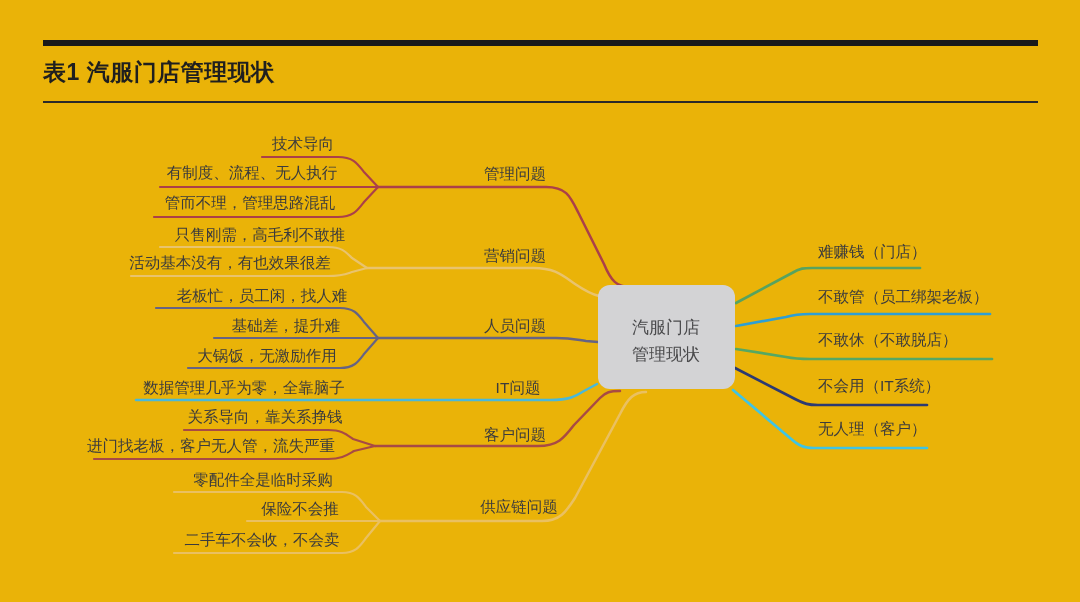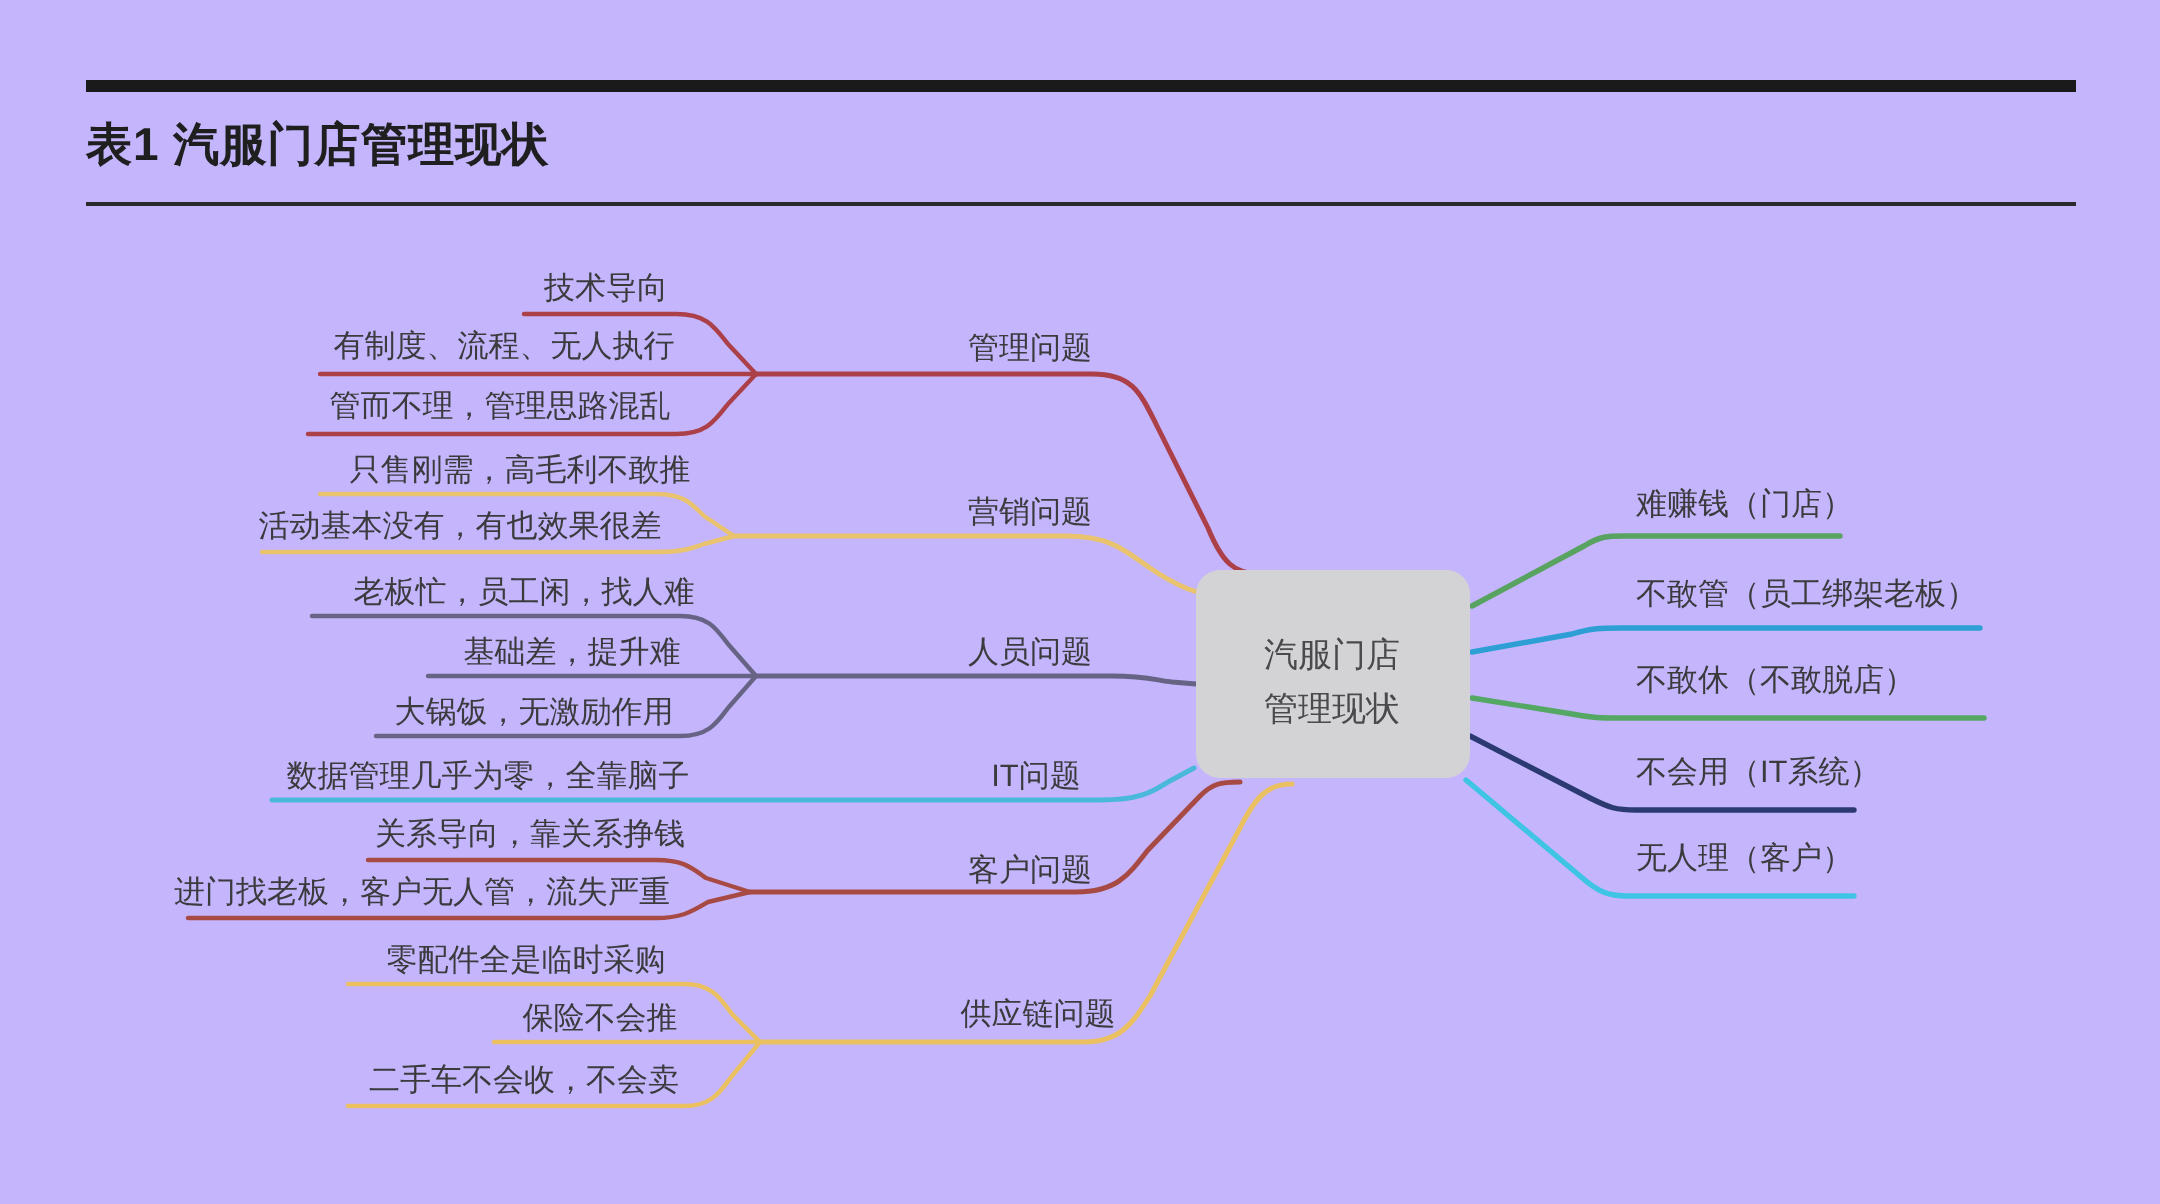"表1 汽服门店管理现状" .page { background: #c4b5fd -> #eab308 }
